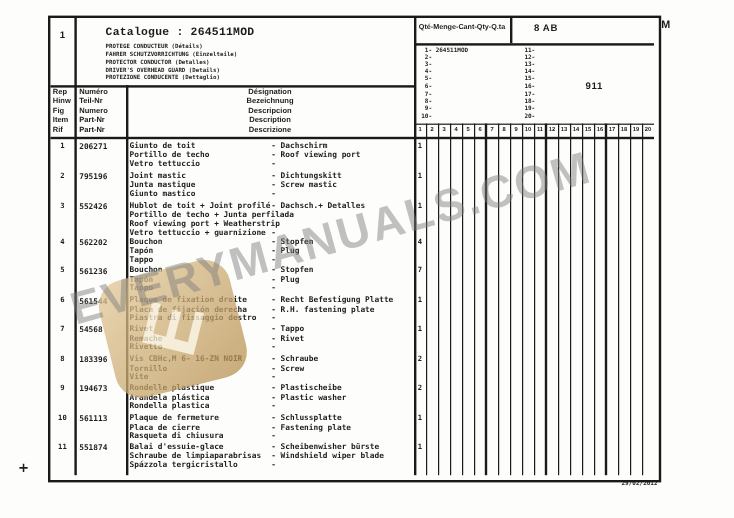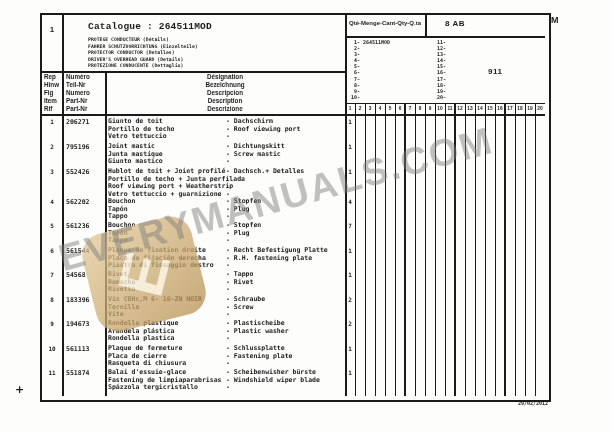"Fastening de limpiaparabrisas" span.fr { text: Fastening -> Schraube }
